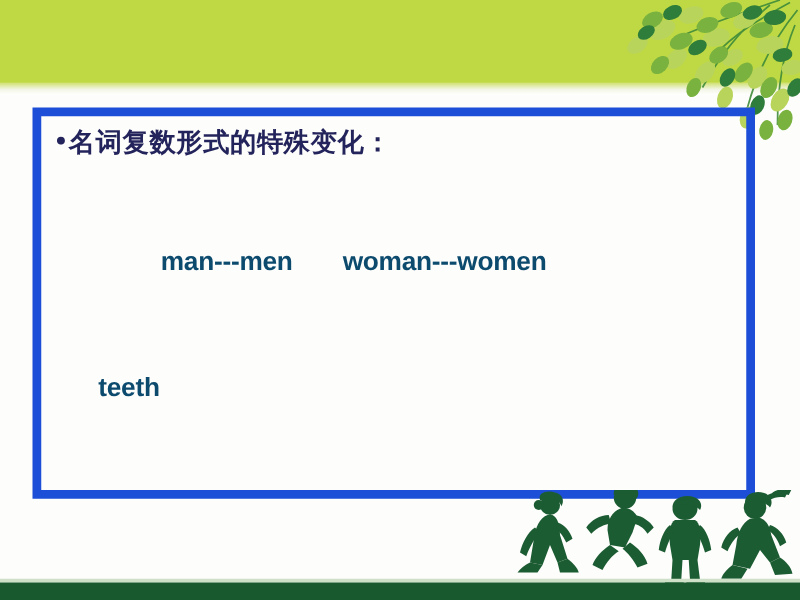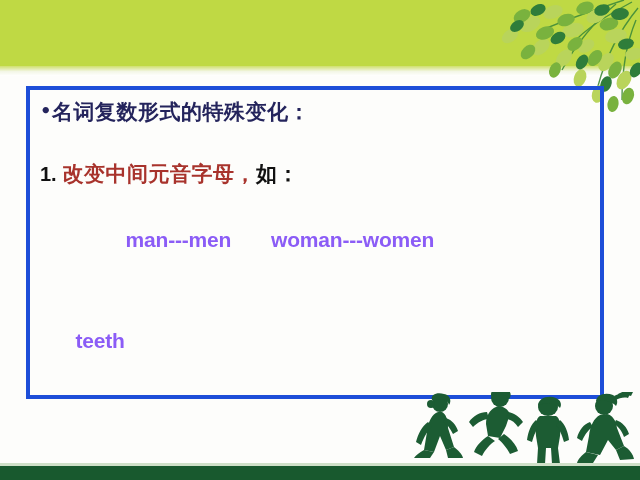"•名词复数形式的特殊变化：" .content-box { border: 4px solid #1d4ed8 -> 7px solid #1d4ed8 }
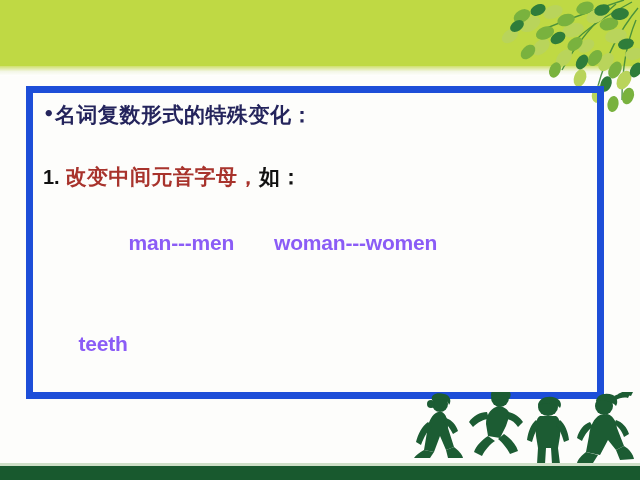"1. 改变中间元音字母，如：" div.rule-line { html: <div> <span>1.</span> <span>改变中间元音字母，</span><span>如：</span> </div> -> none }
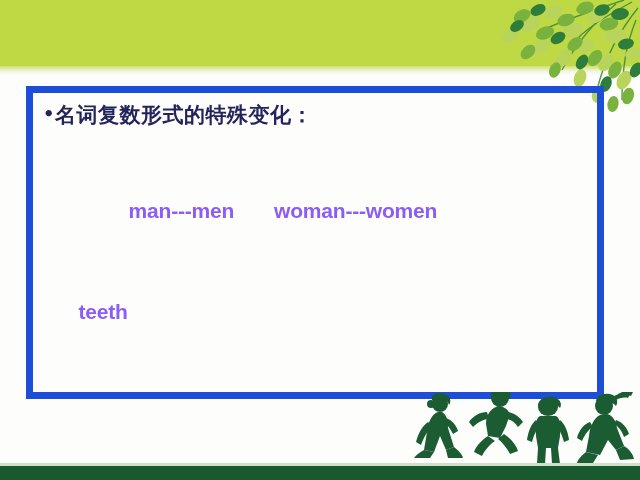"man---men" .en { color: #8b5cf6 -> #0c4a6e }
